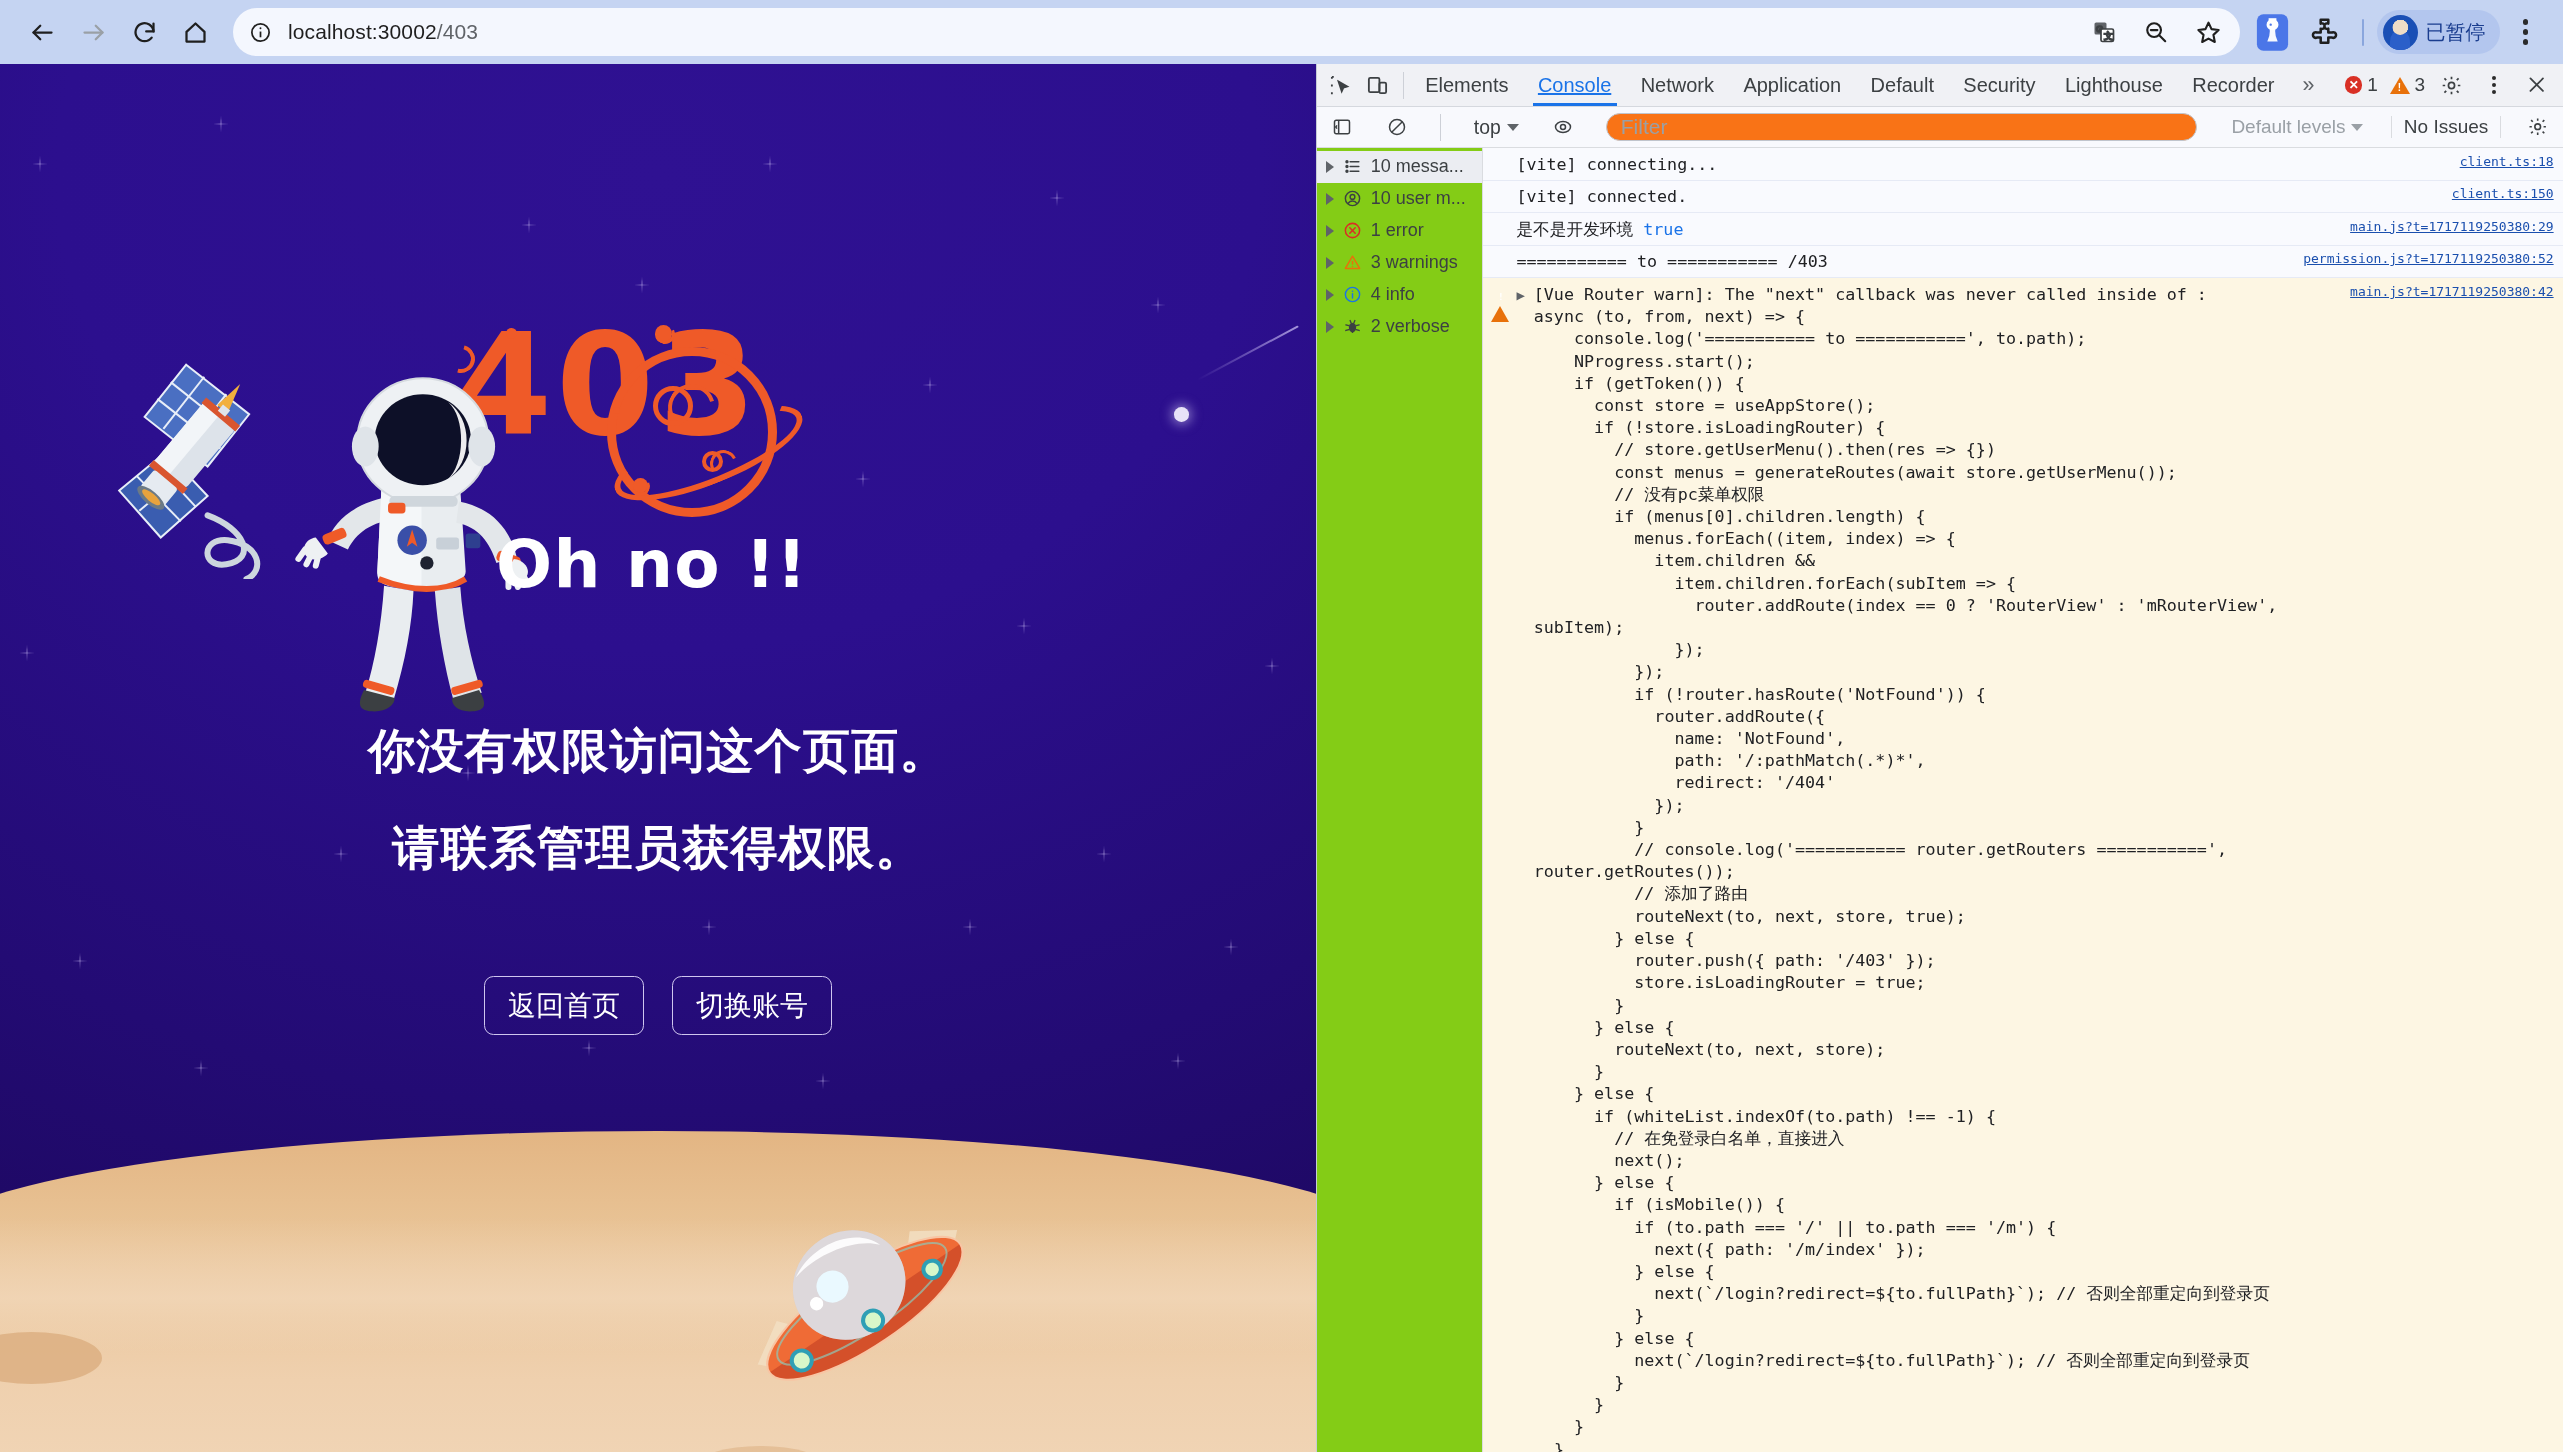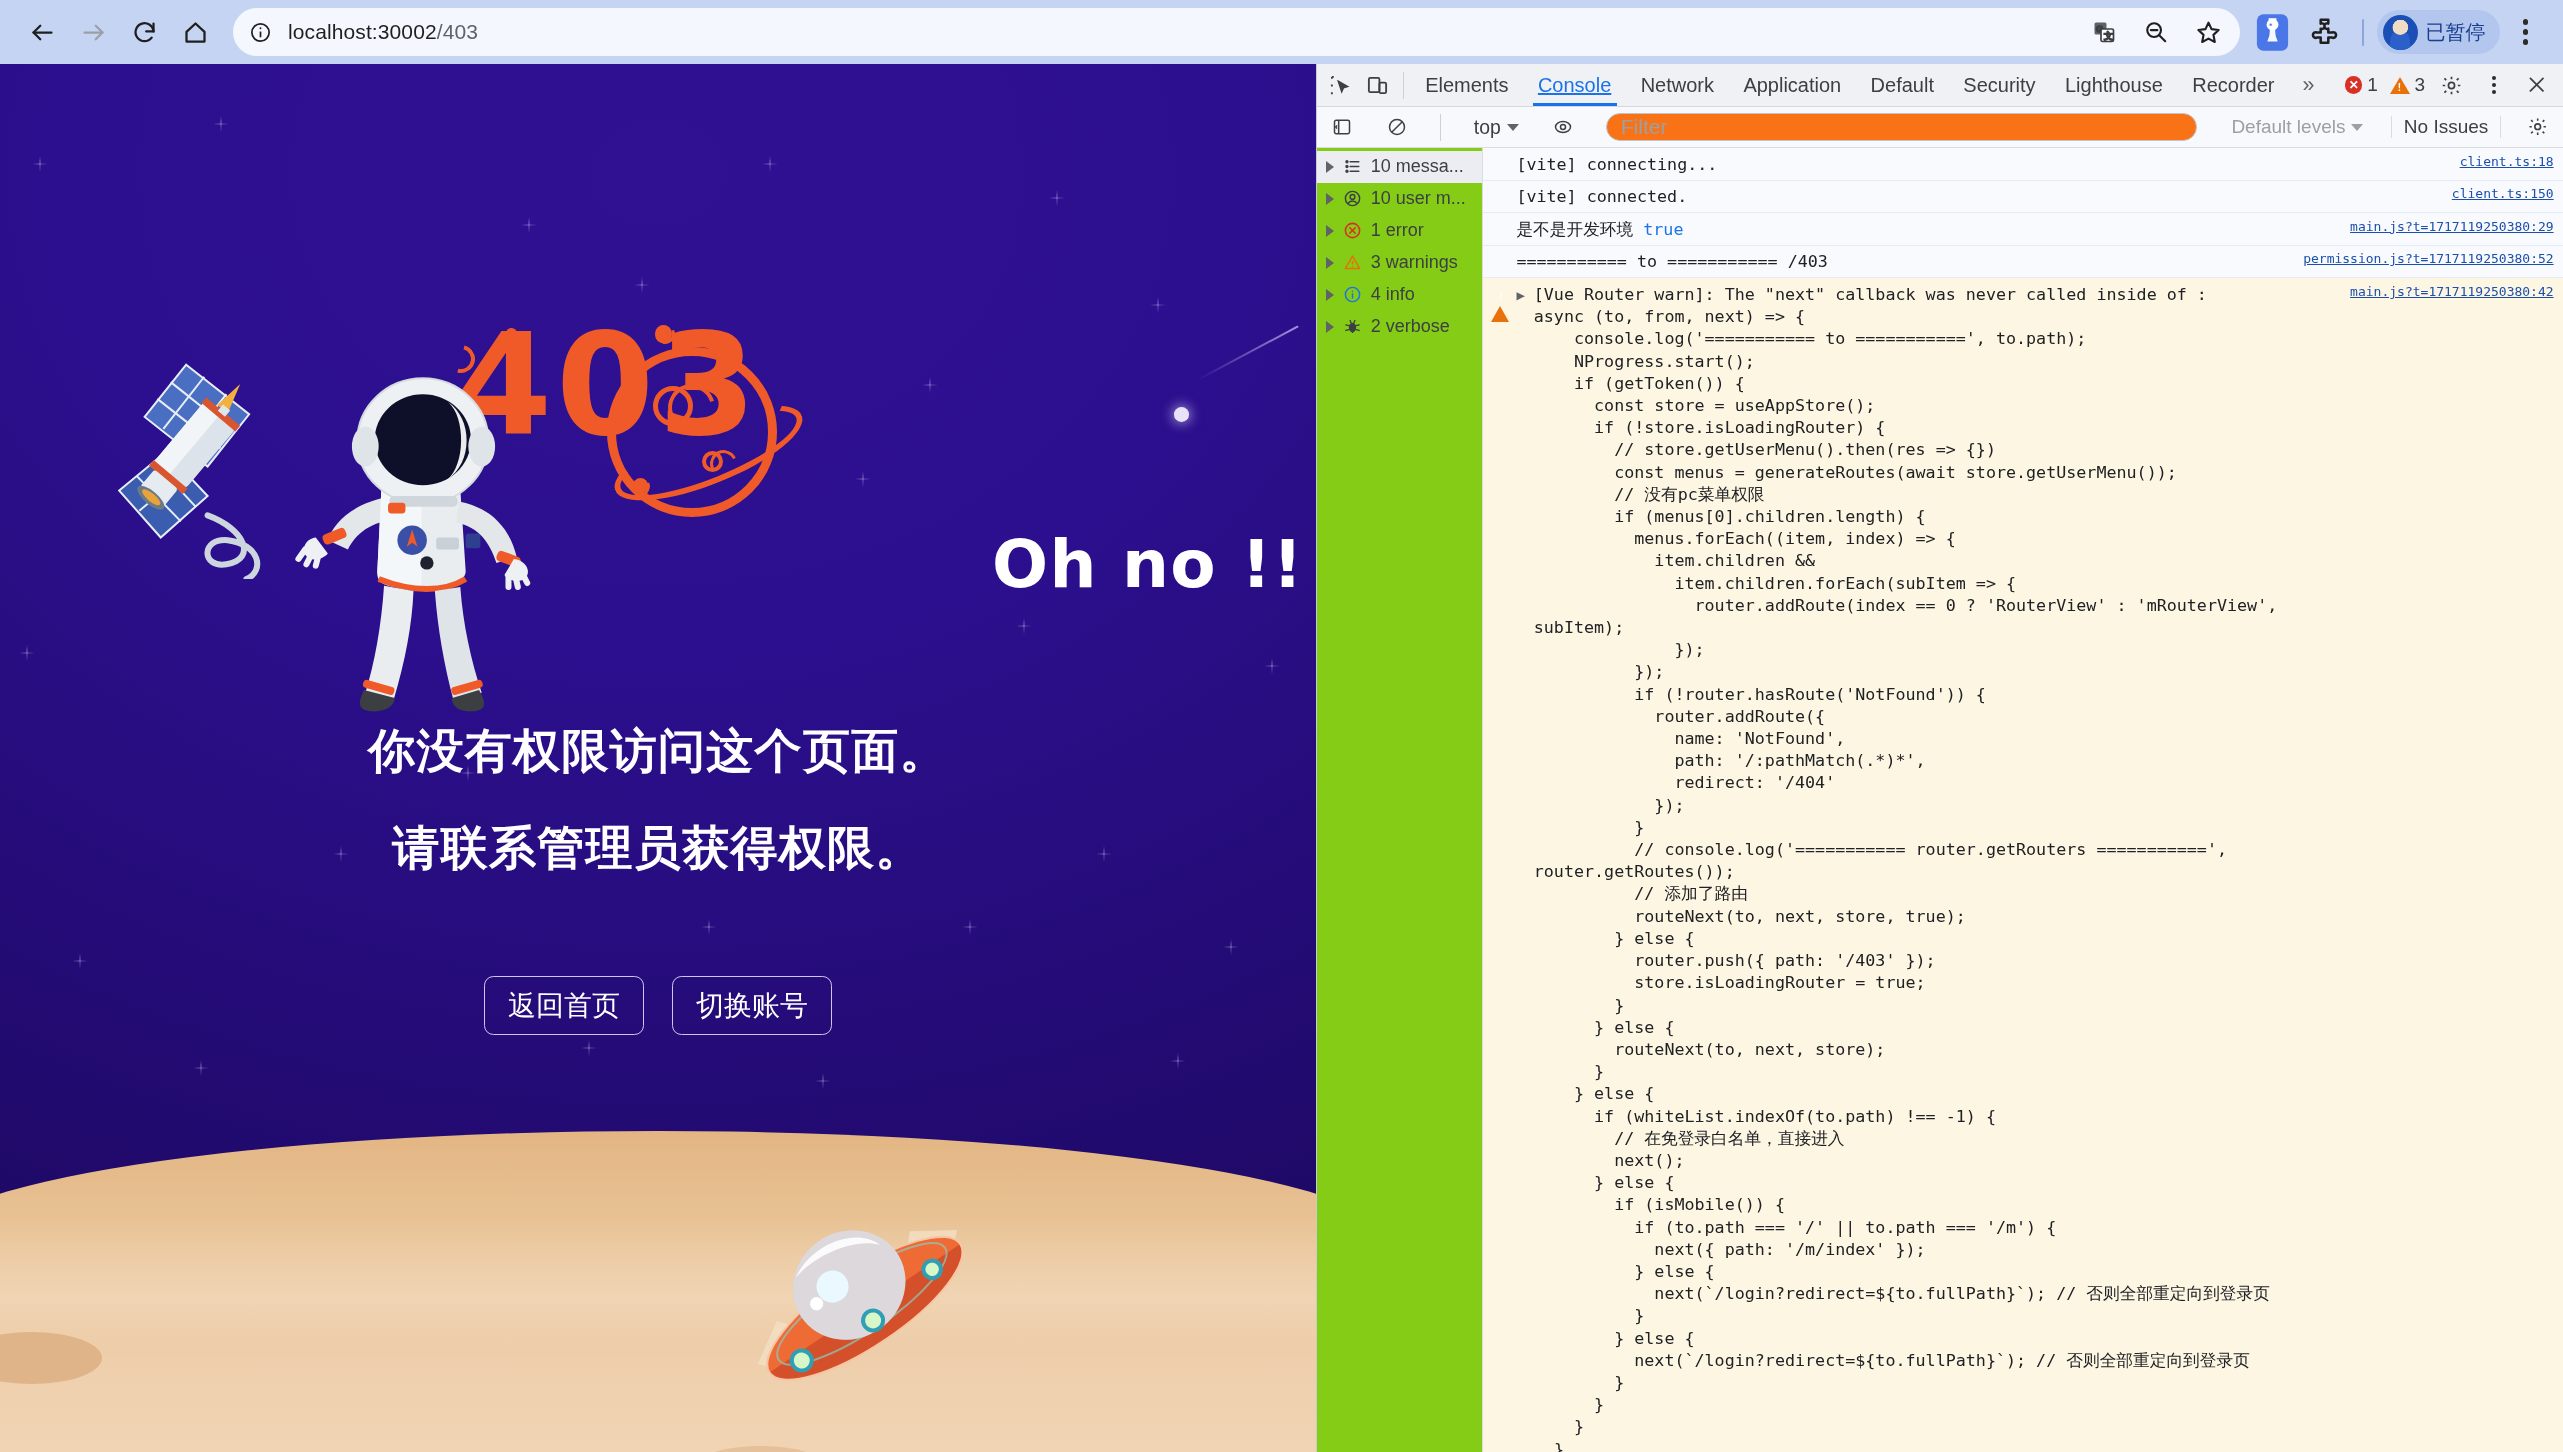"Oh no !!" .oh-no { text-align: right -> center }
